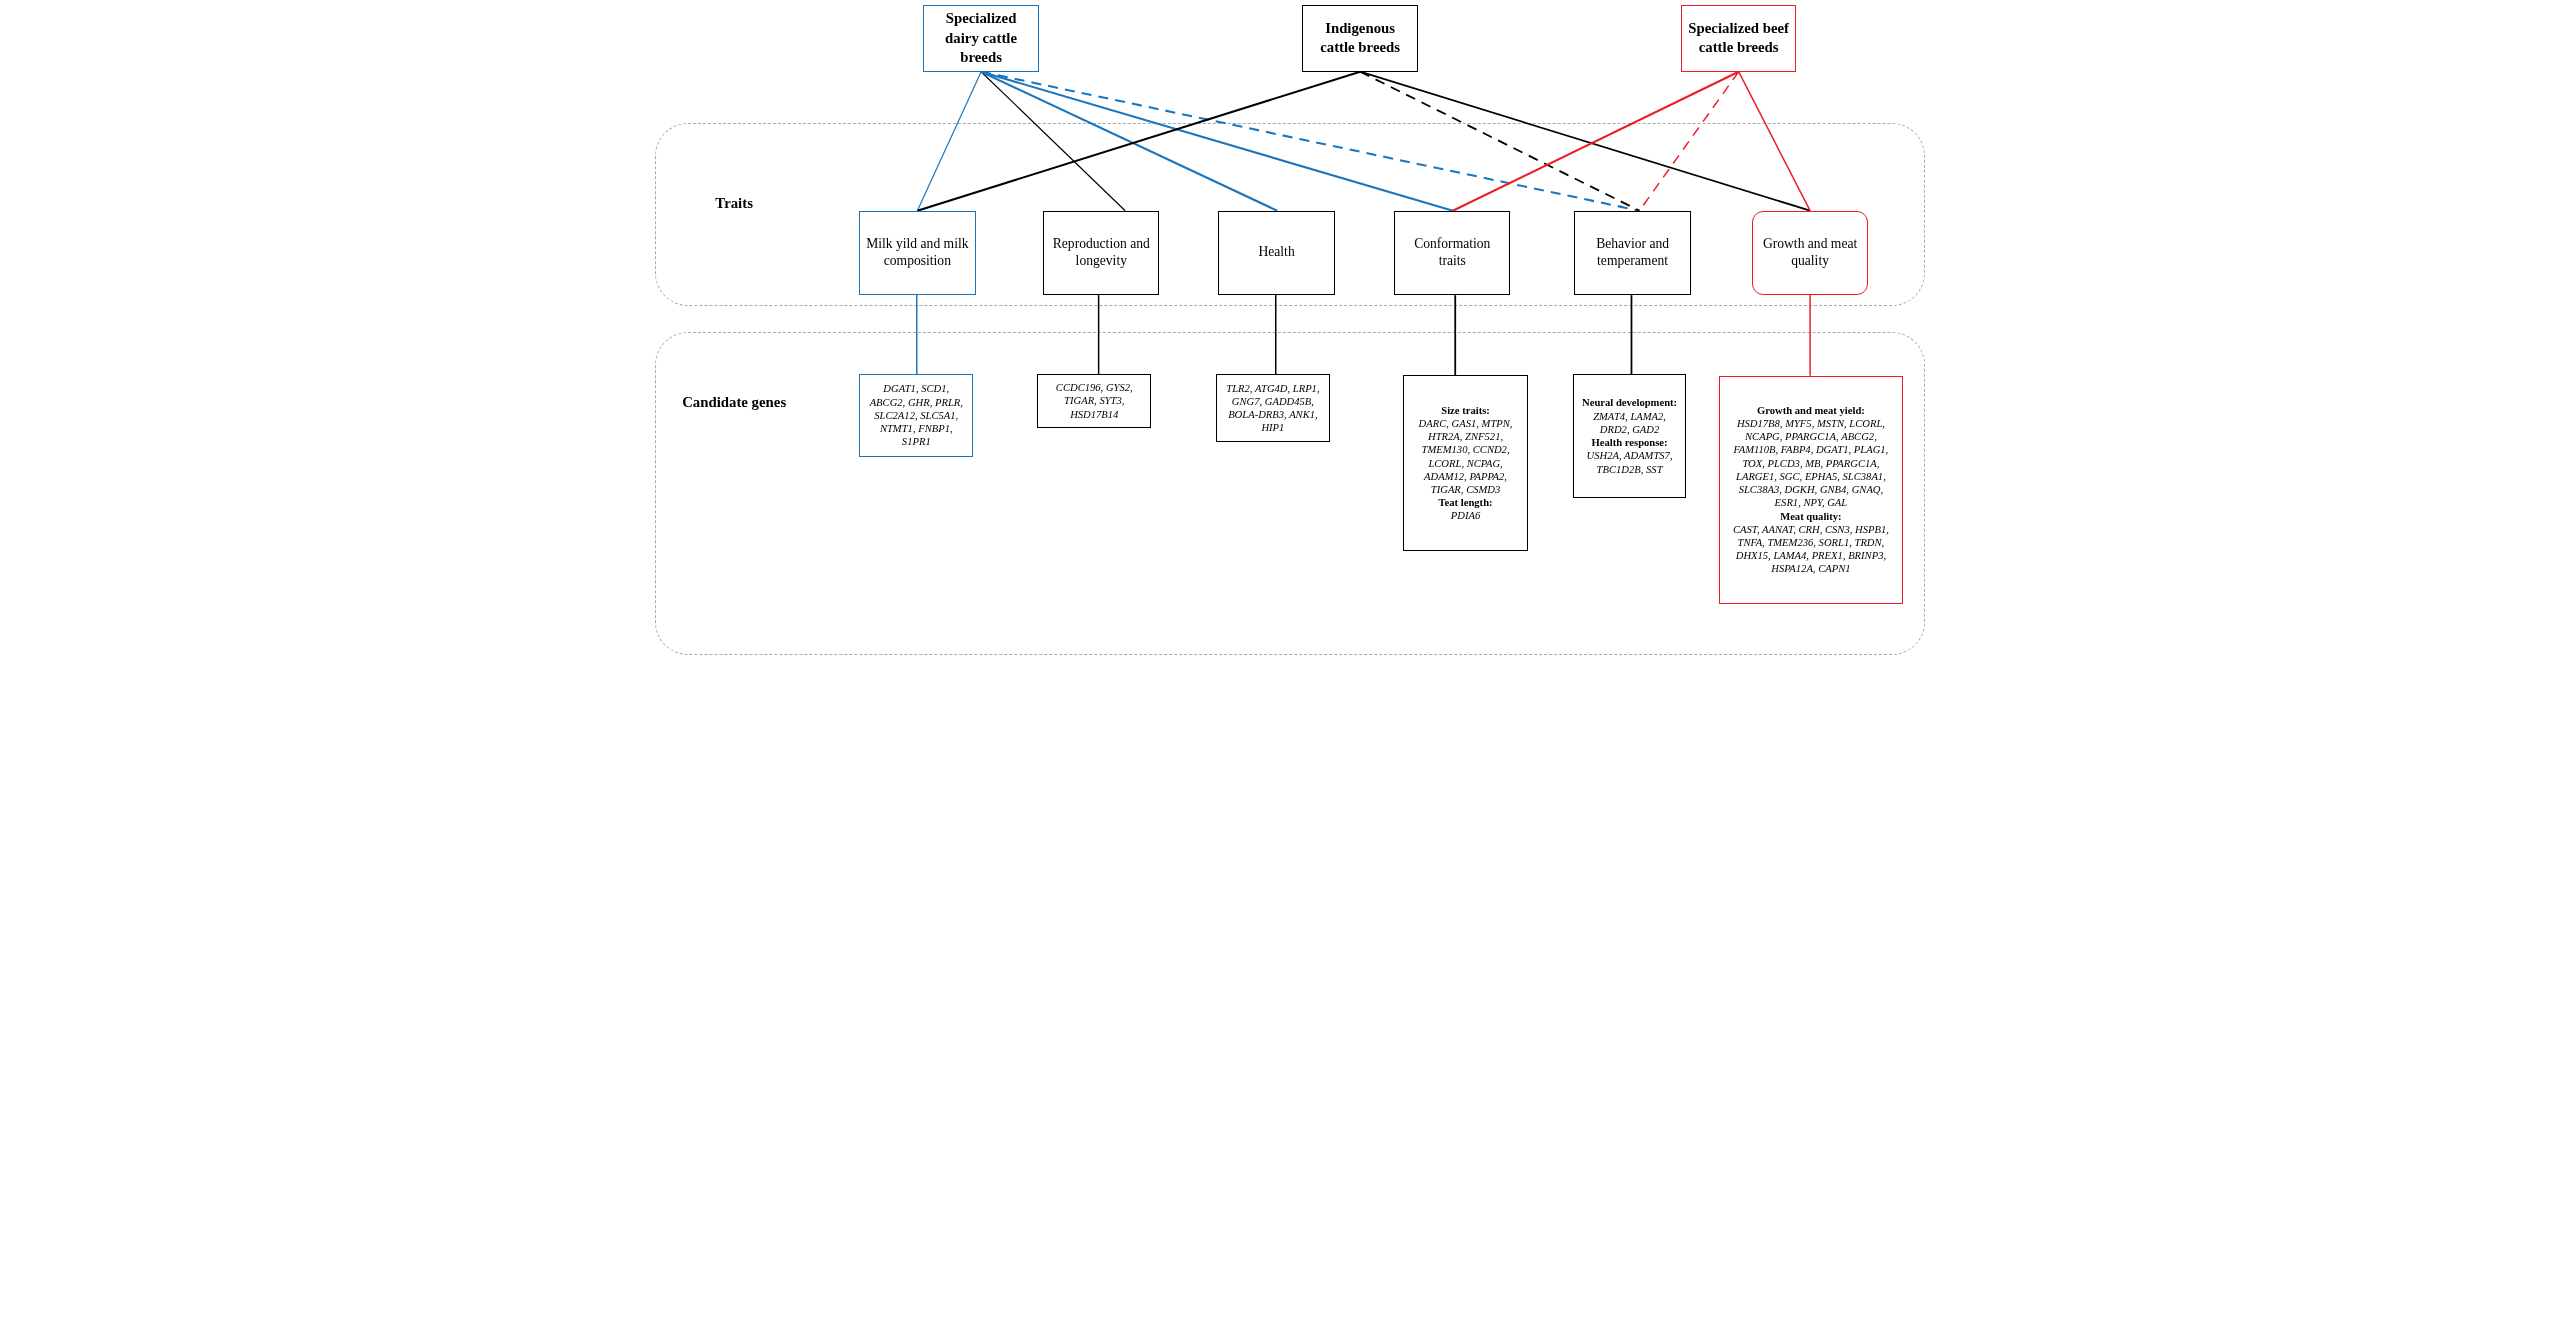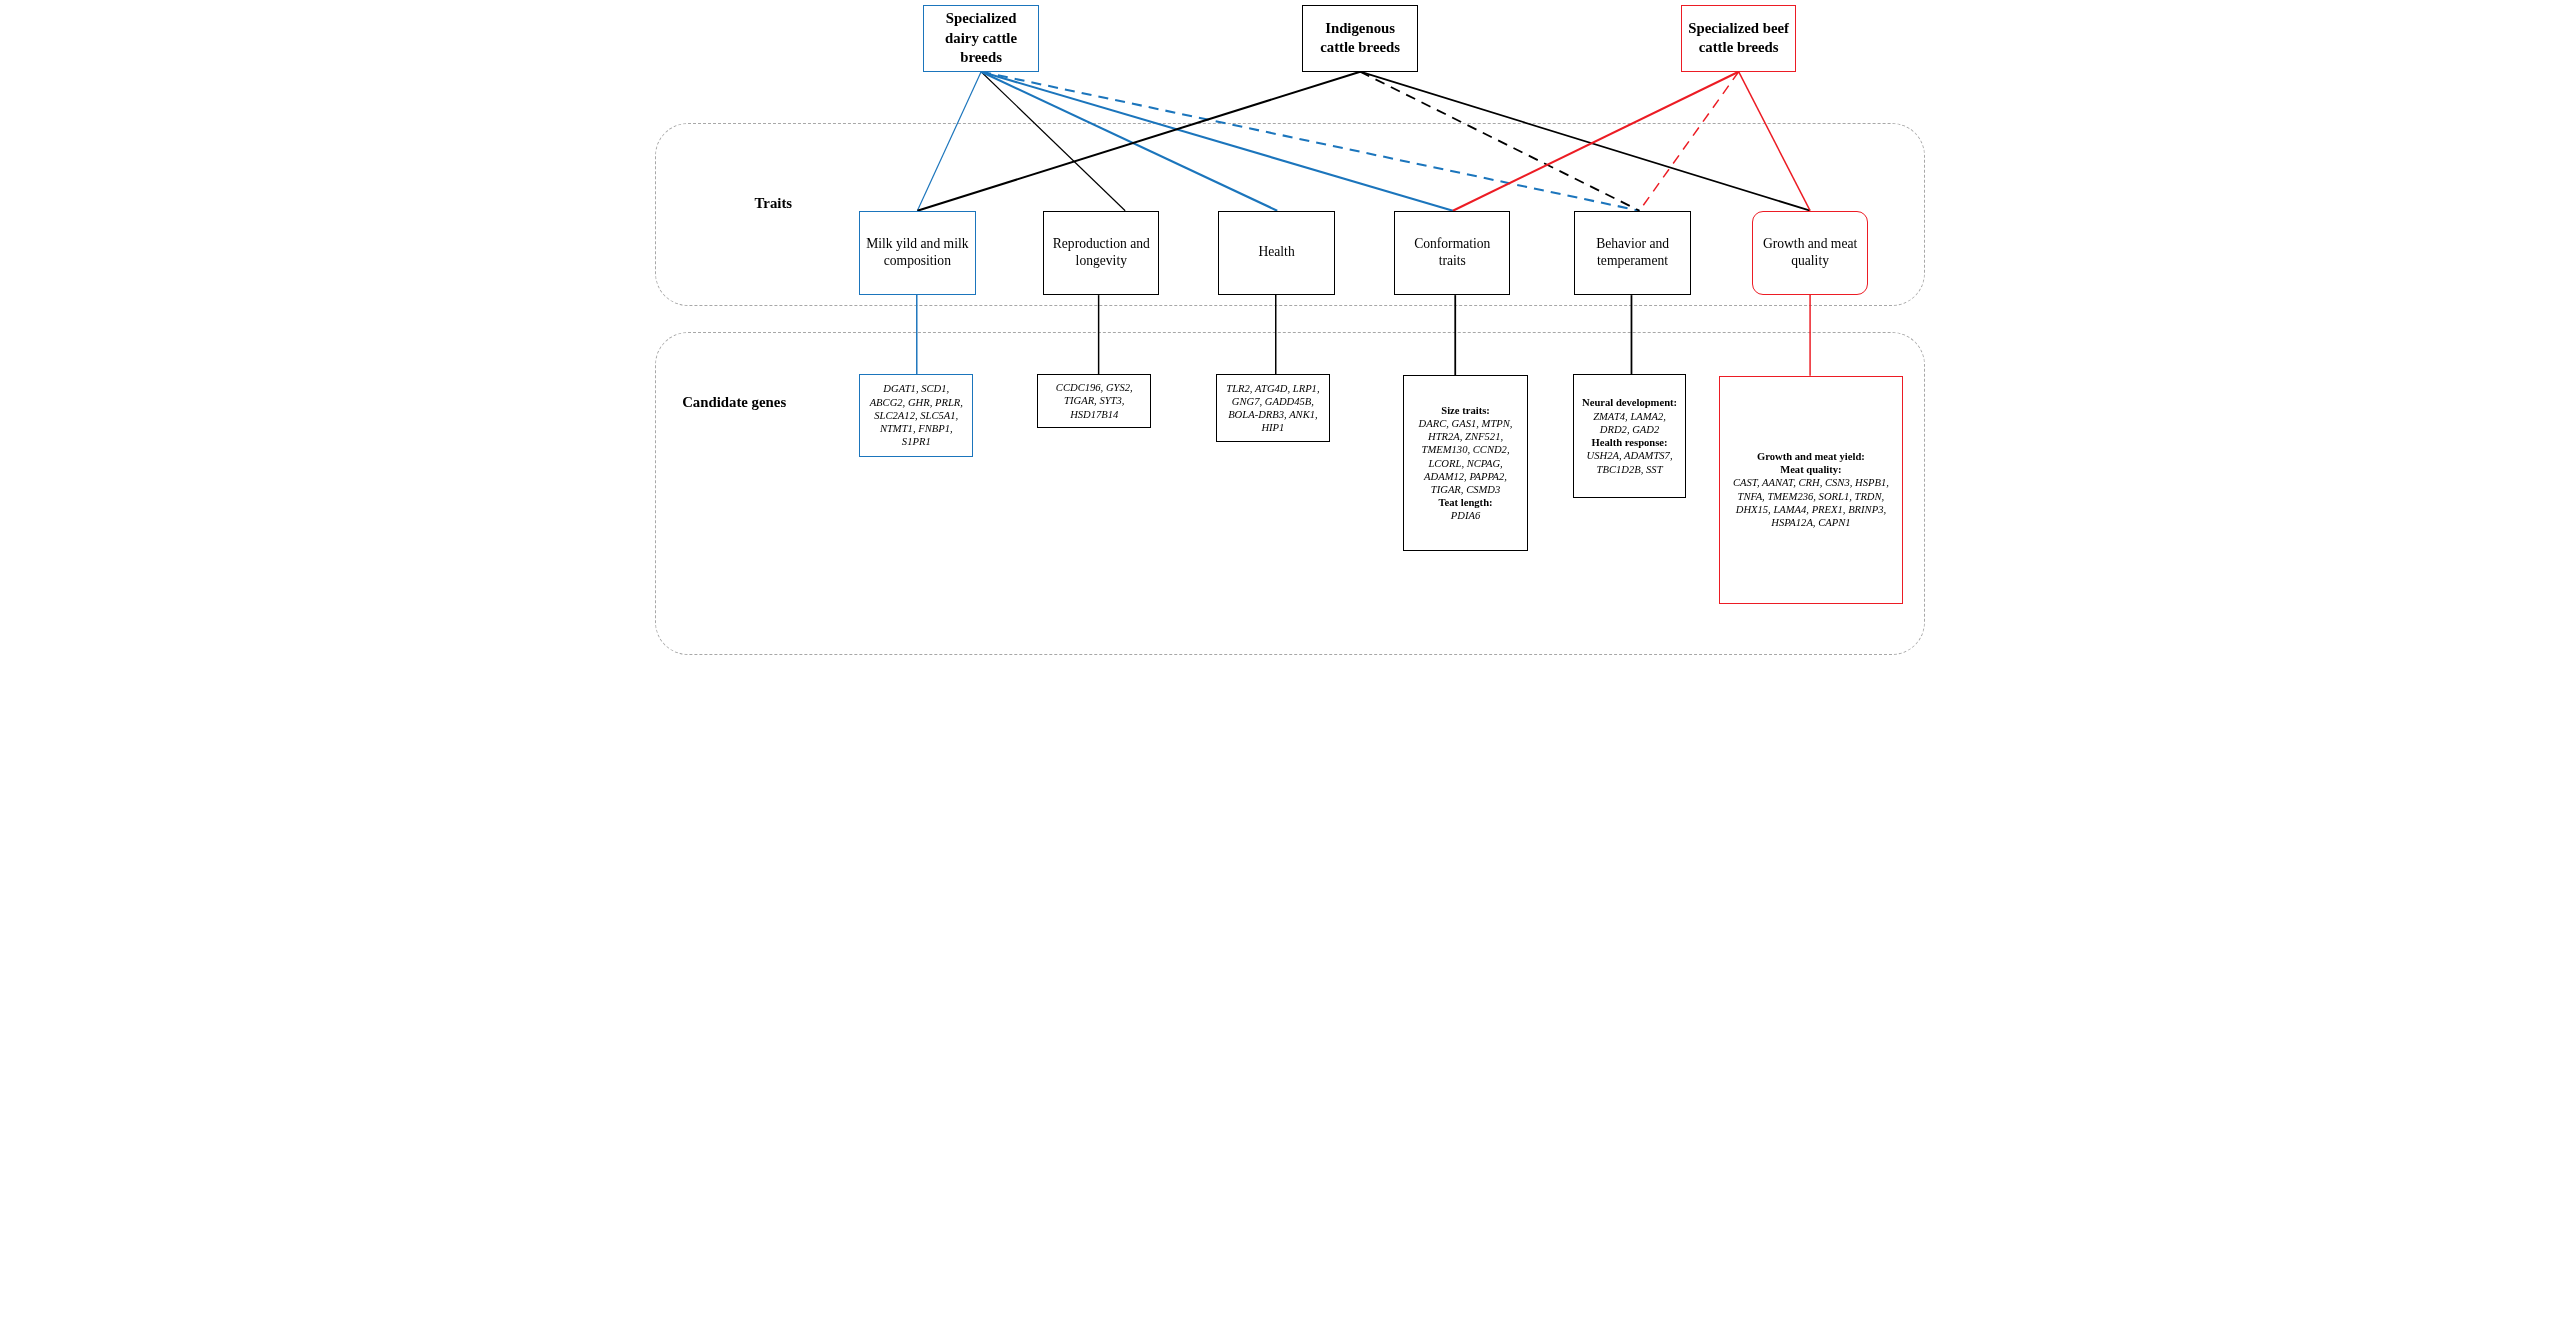"Traits" div.region-label { text-align: right -> none }
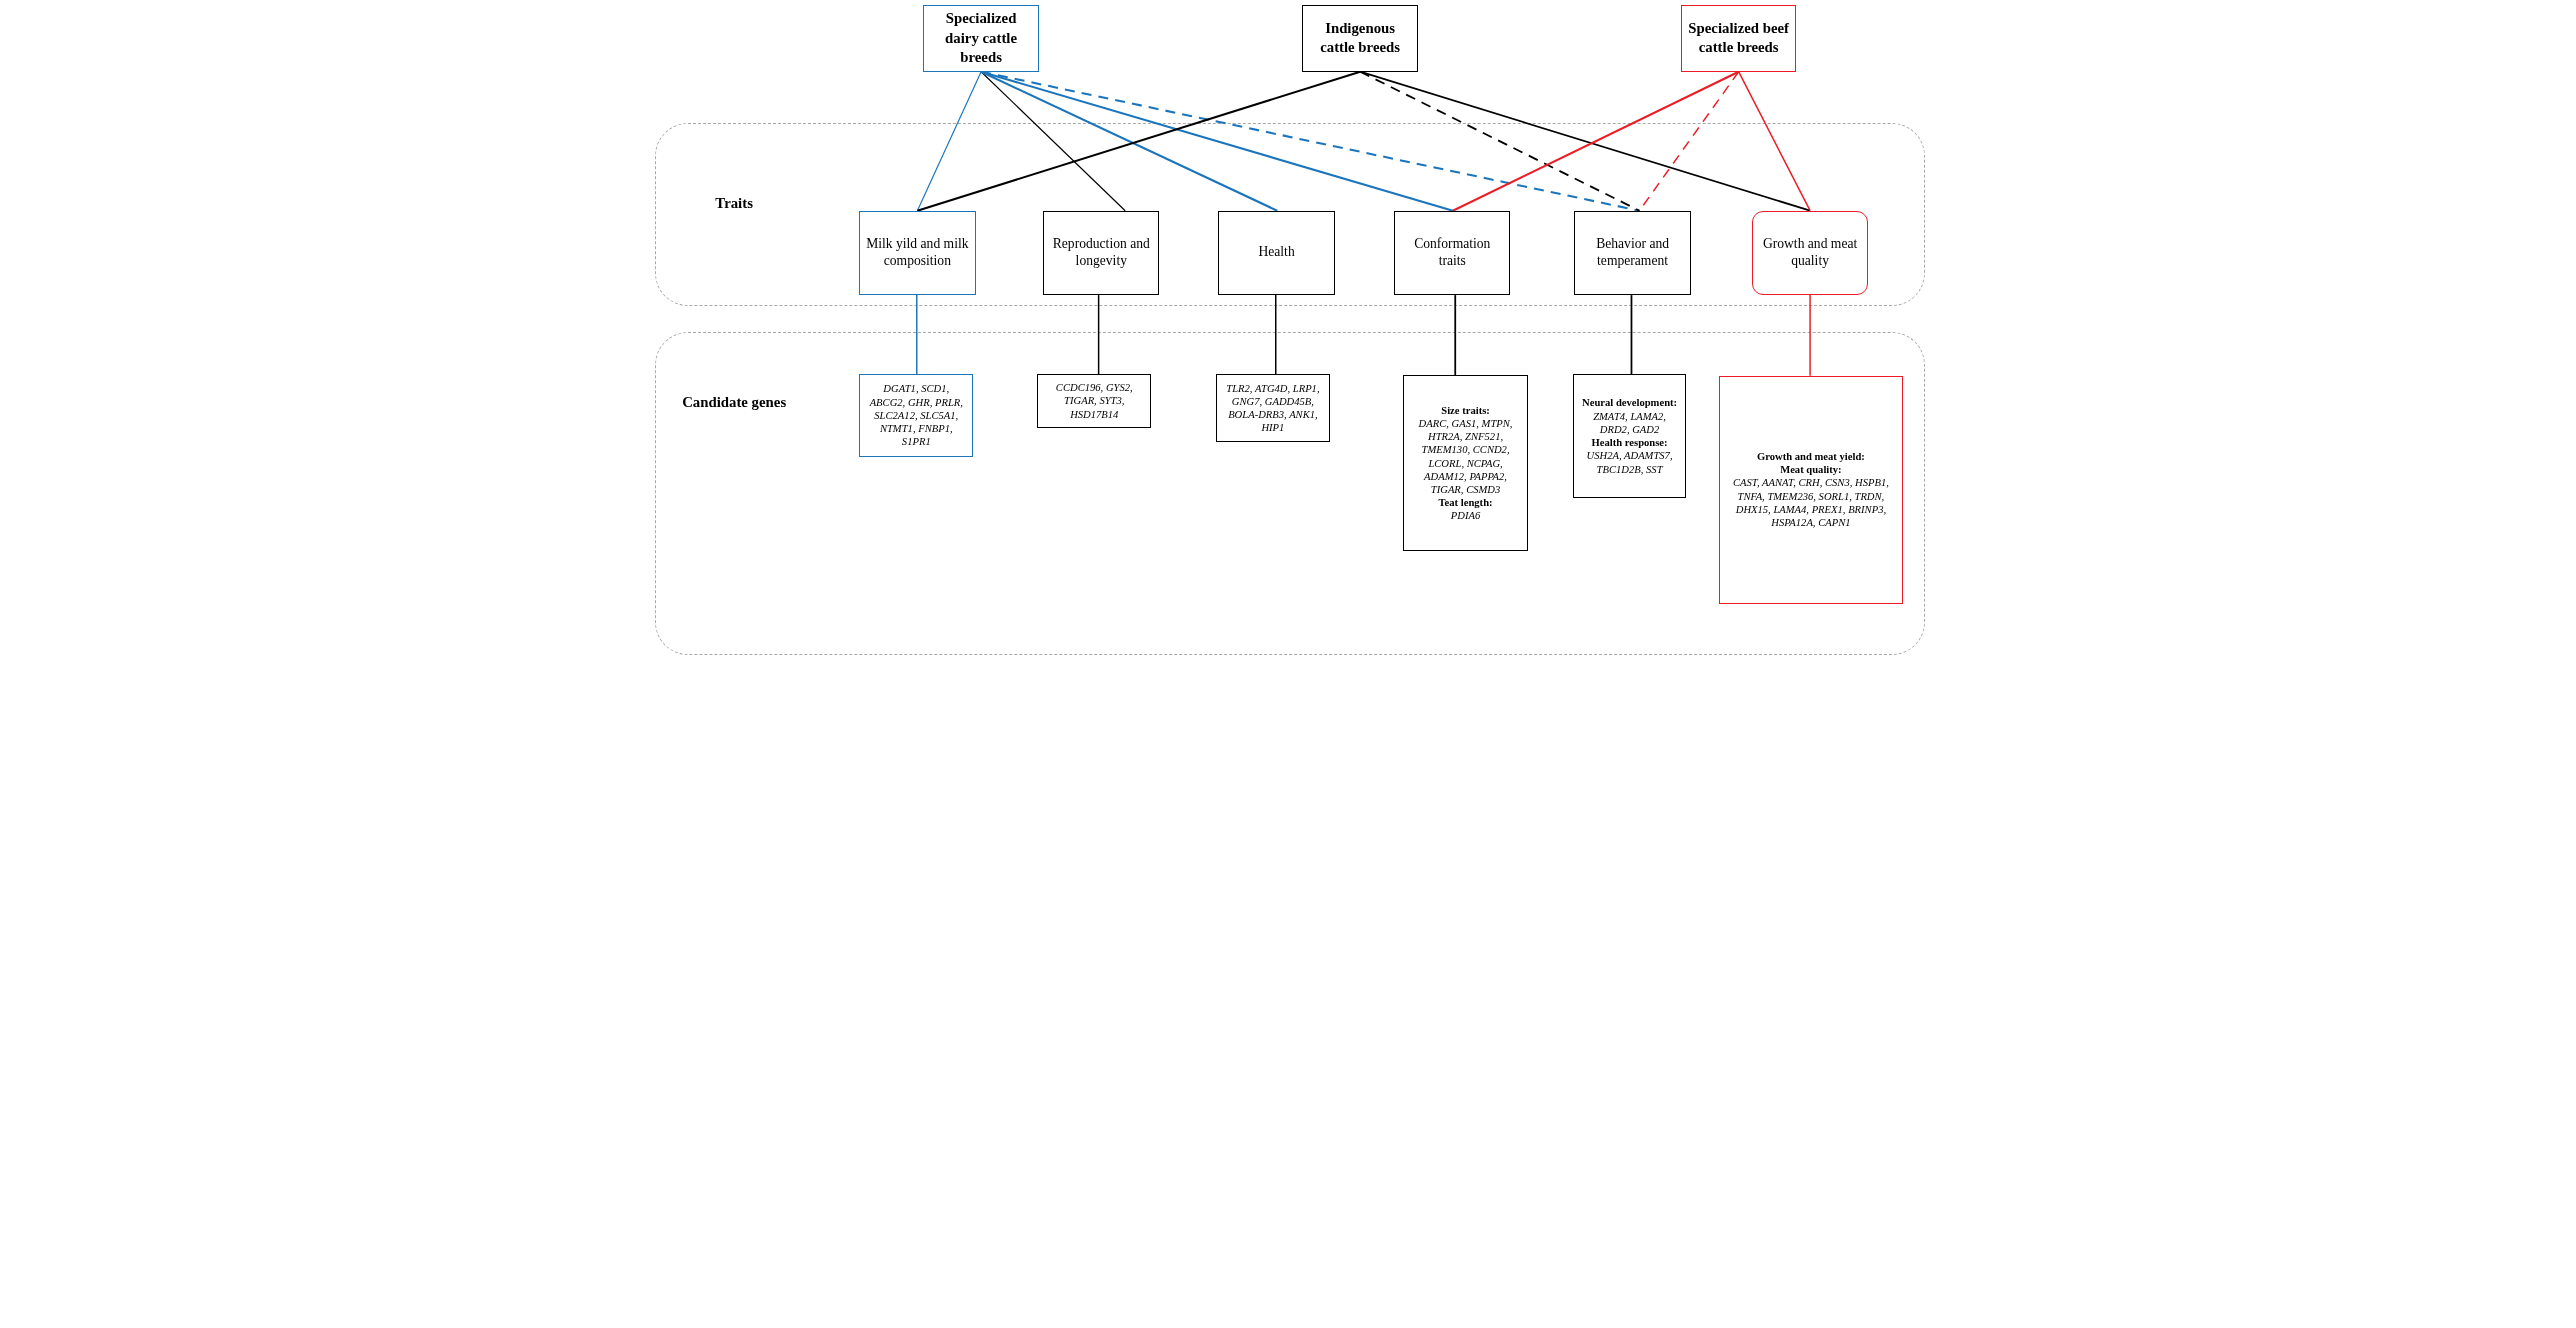"HSD17B8, MYF5, MSTN, LCORL, NCAPG," div { html: none -> <div>HSD17B8, MYF5, MSTN, LCORL, NCAPG, PPARGC1A, ABCG2, FAM110B, FABP4, DGAT1, PLAG1, TOX, PLCD3, MB, PPARGC1A, LARGE1, SGC, EPHA5, SLC38A1, SLC38A3, DGKH, GNB4, GNAQ, ESR1, NPY, GAL</div> }
